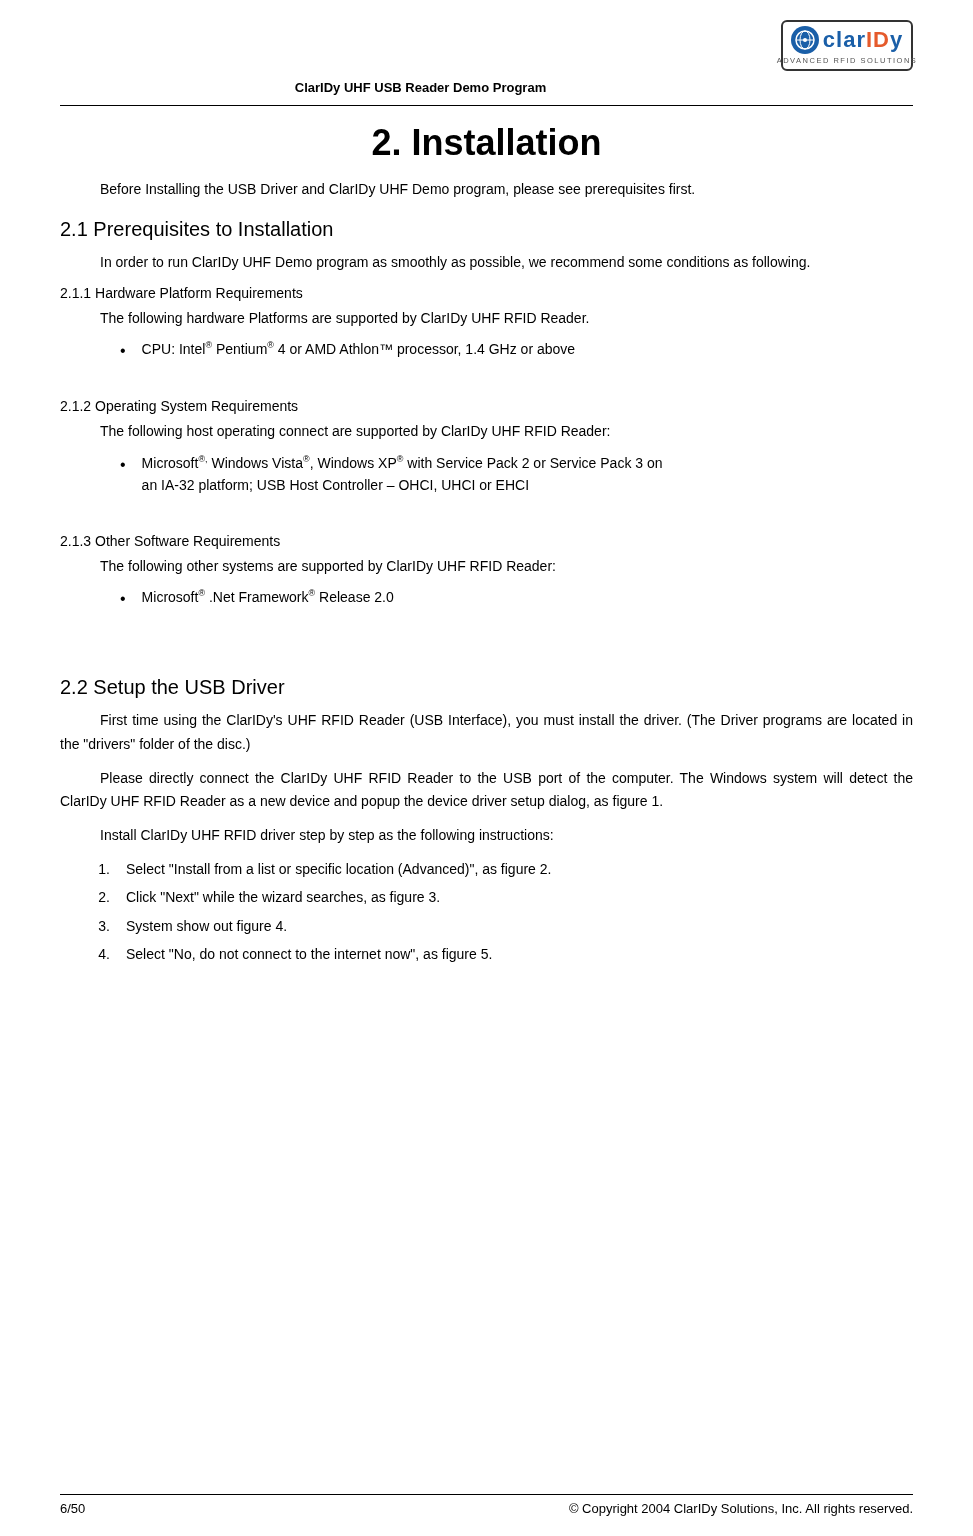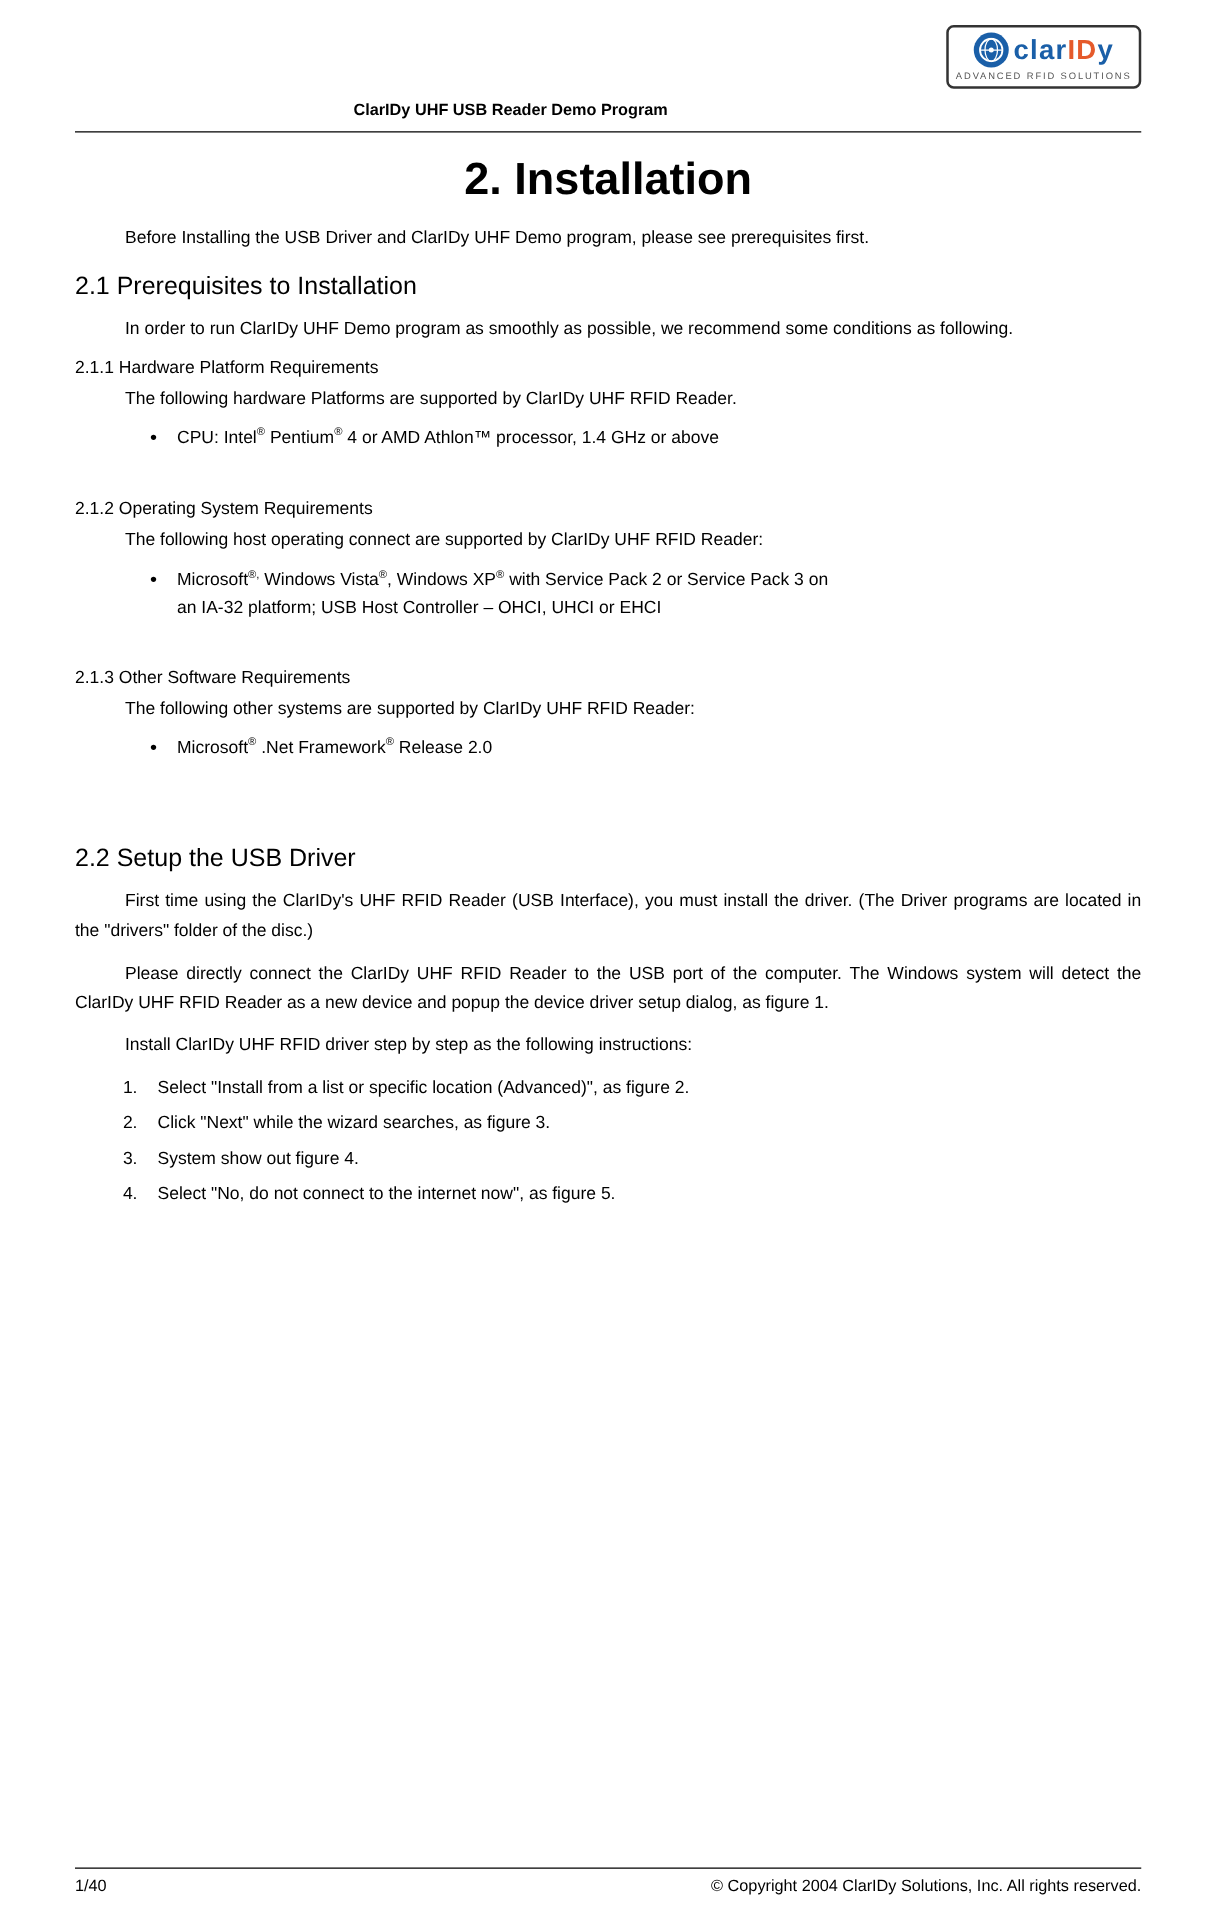"clarIDy" .logo-area { width: 156px -> 132px }
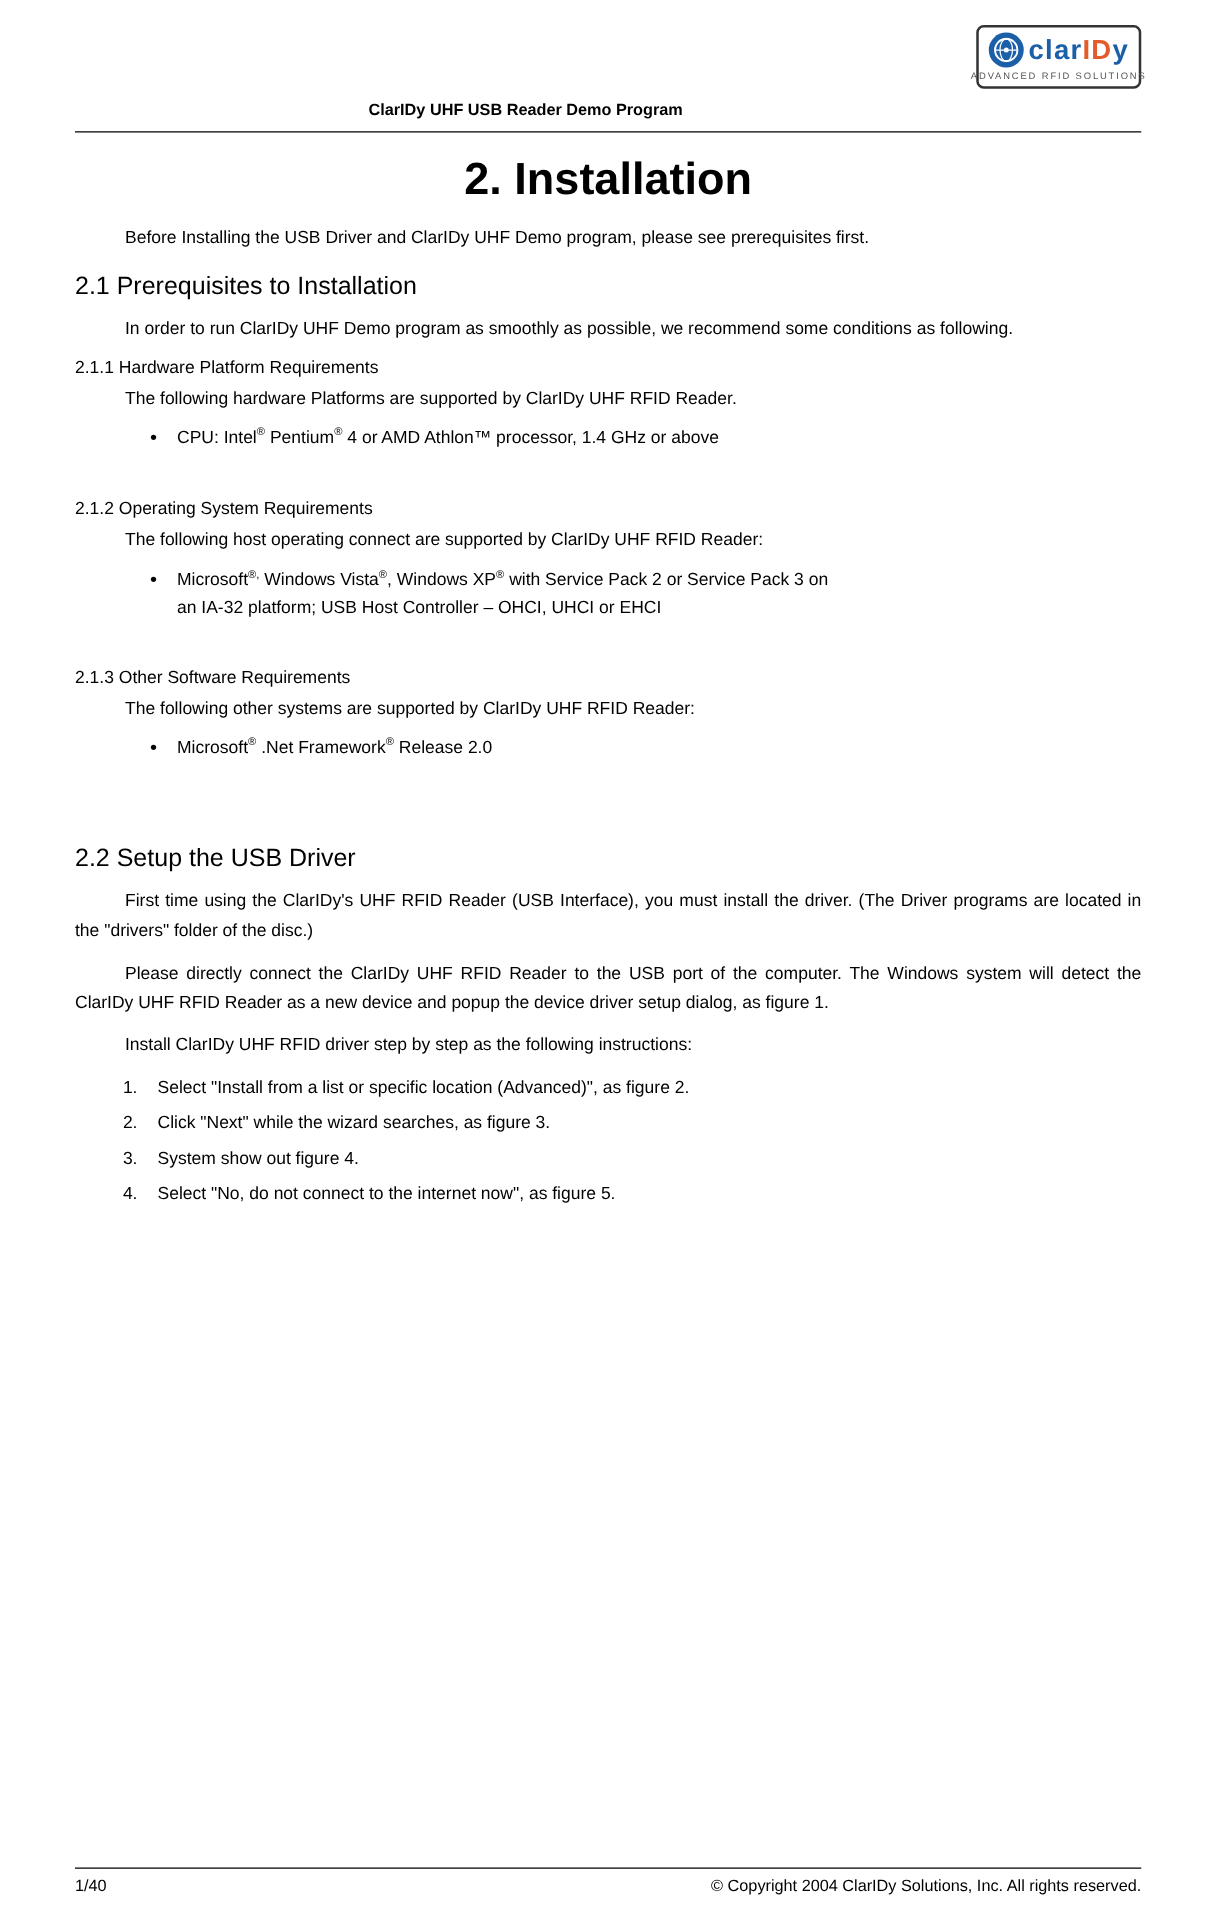"1/40" span { text: 1/40 -> 6/50 }
